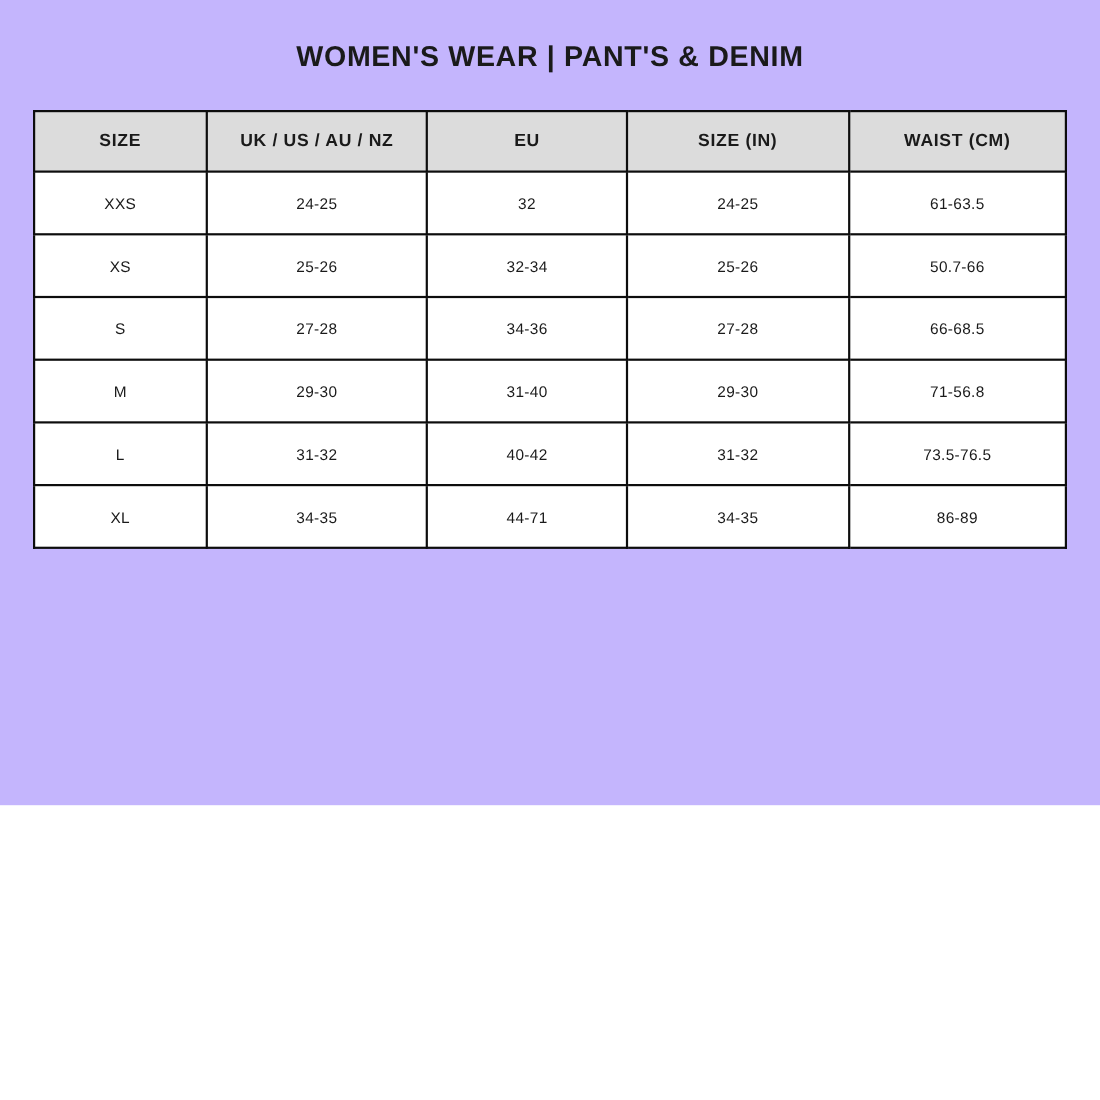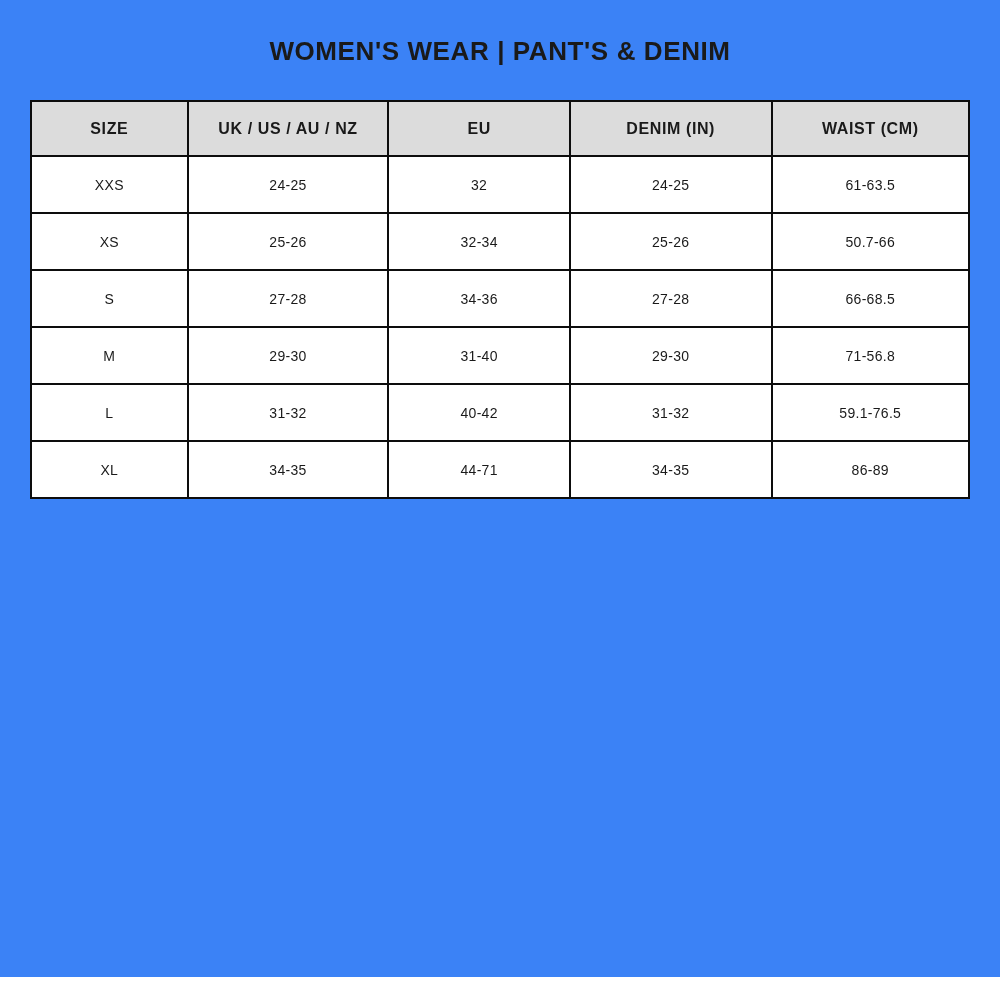"WOMEN'S WEAR | PANT'S &" .page { background: #3b82f6 -> #c4b5fd; height: 977px -> 732px }
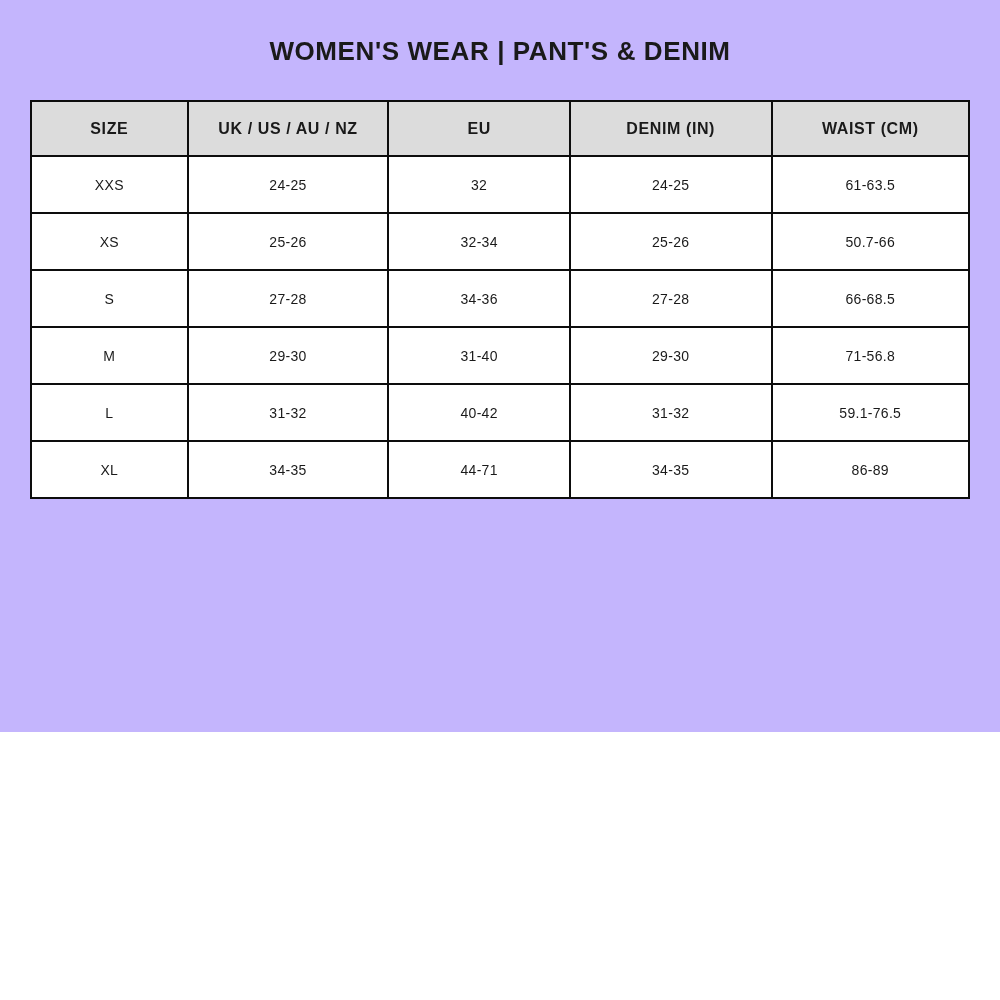"DENIM (IN)" th { text: DENIM -> SIZE }
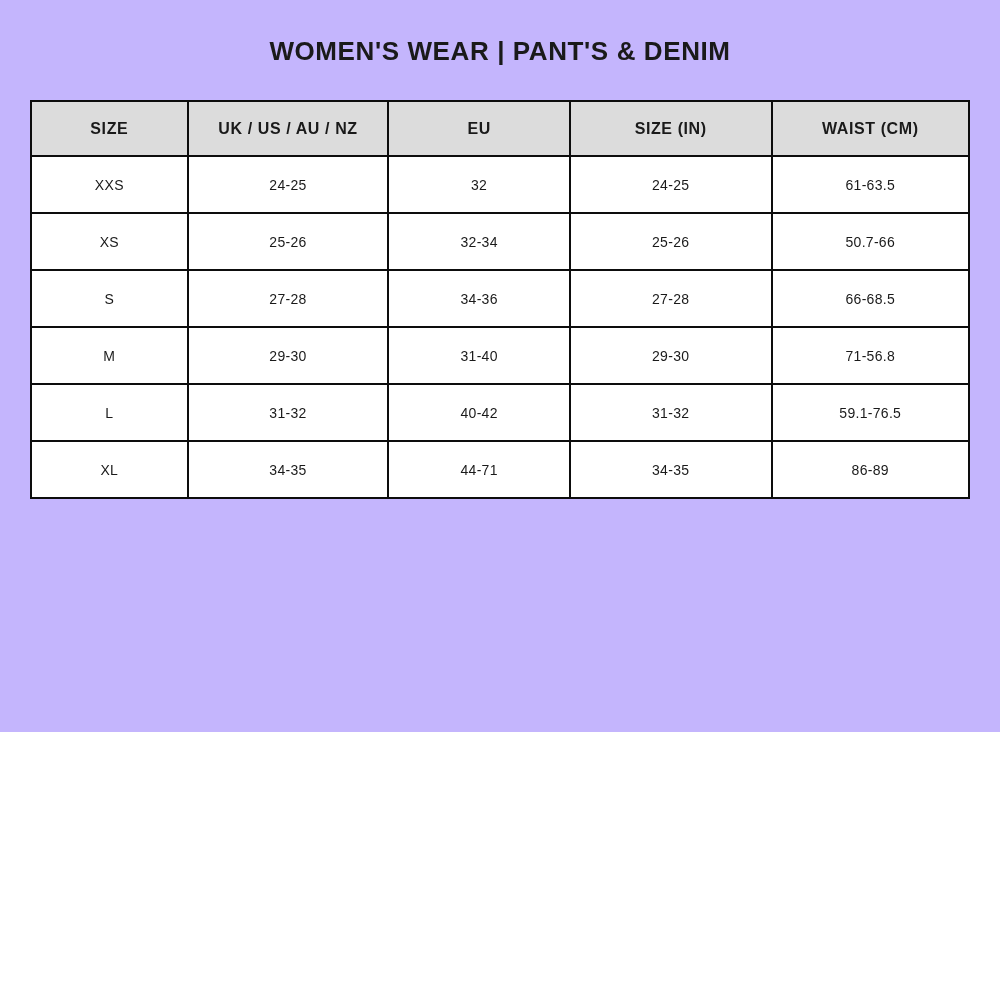"59.1-76.5" td { text: 59.1-76.5 -> 73.5-76.5 }
